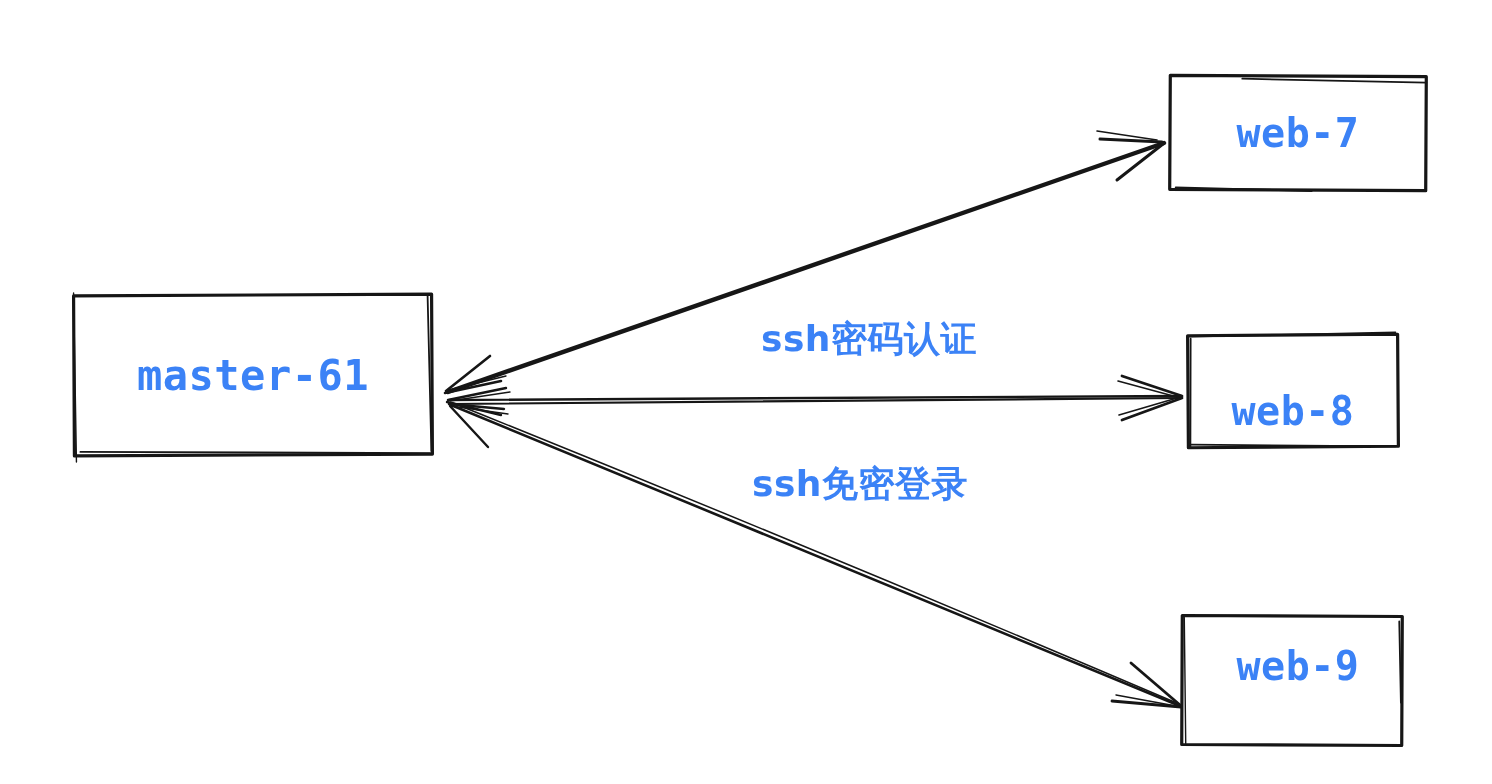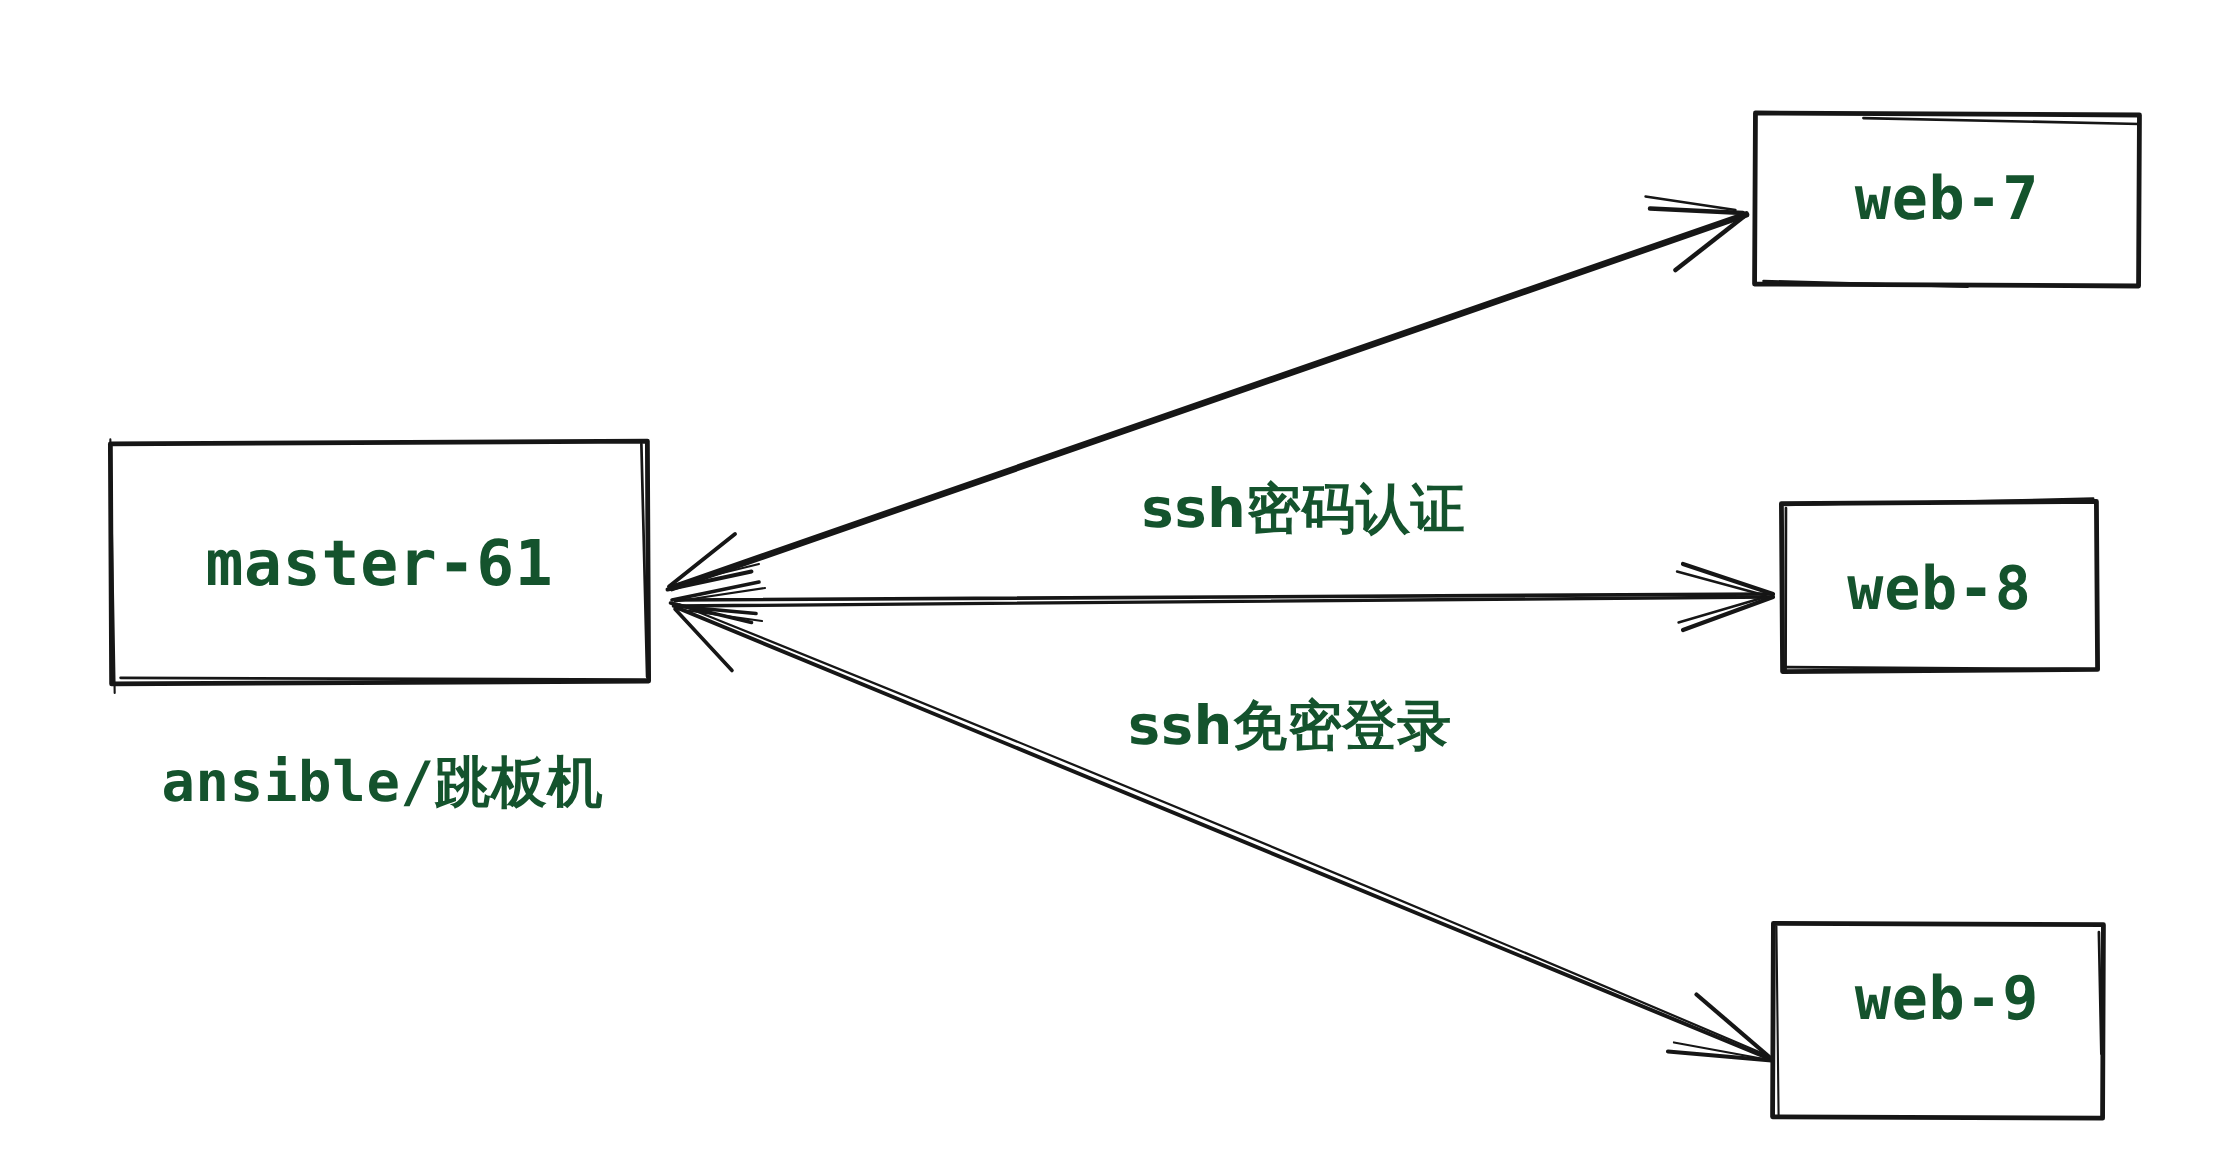"web-7" .label { color: #14532d -> #3b82f6 }
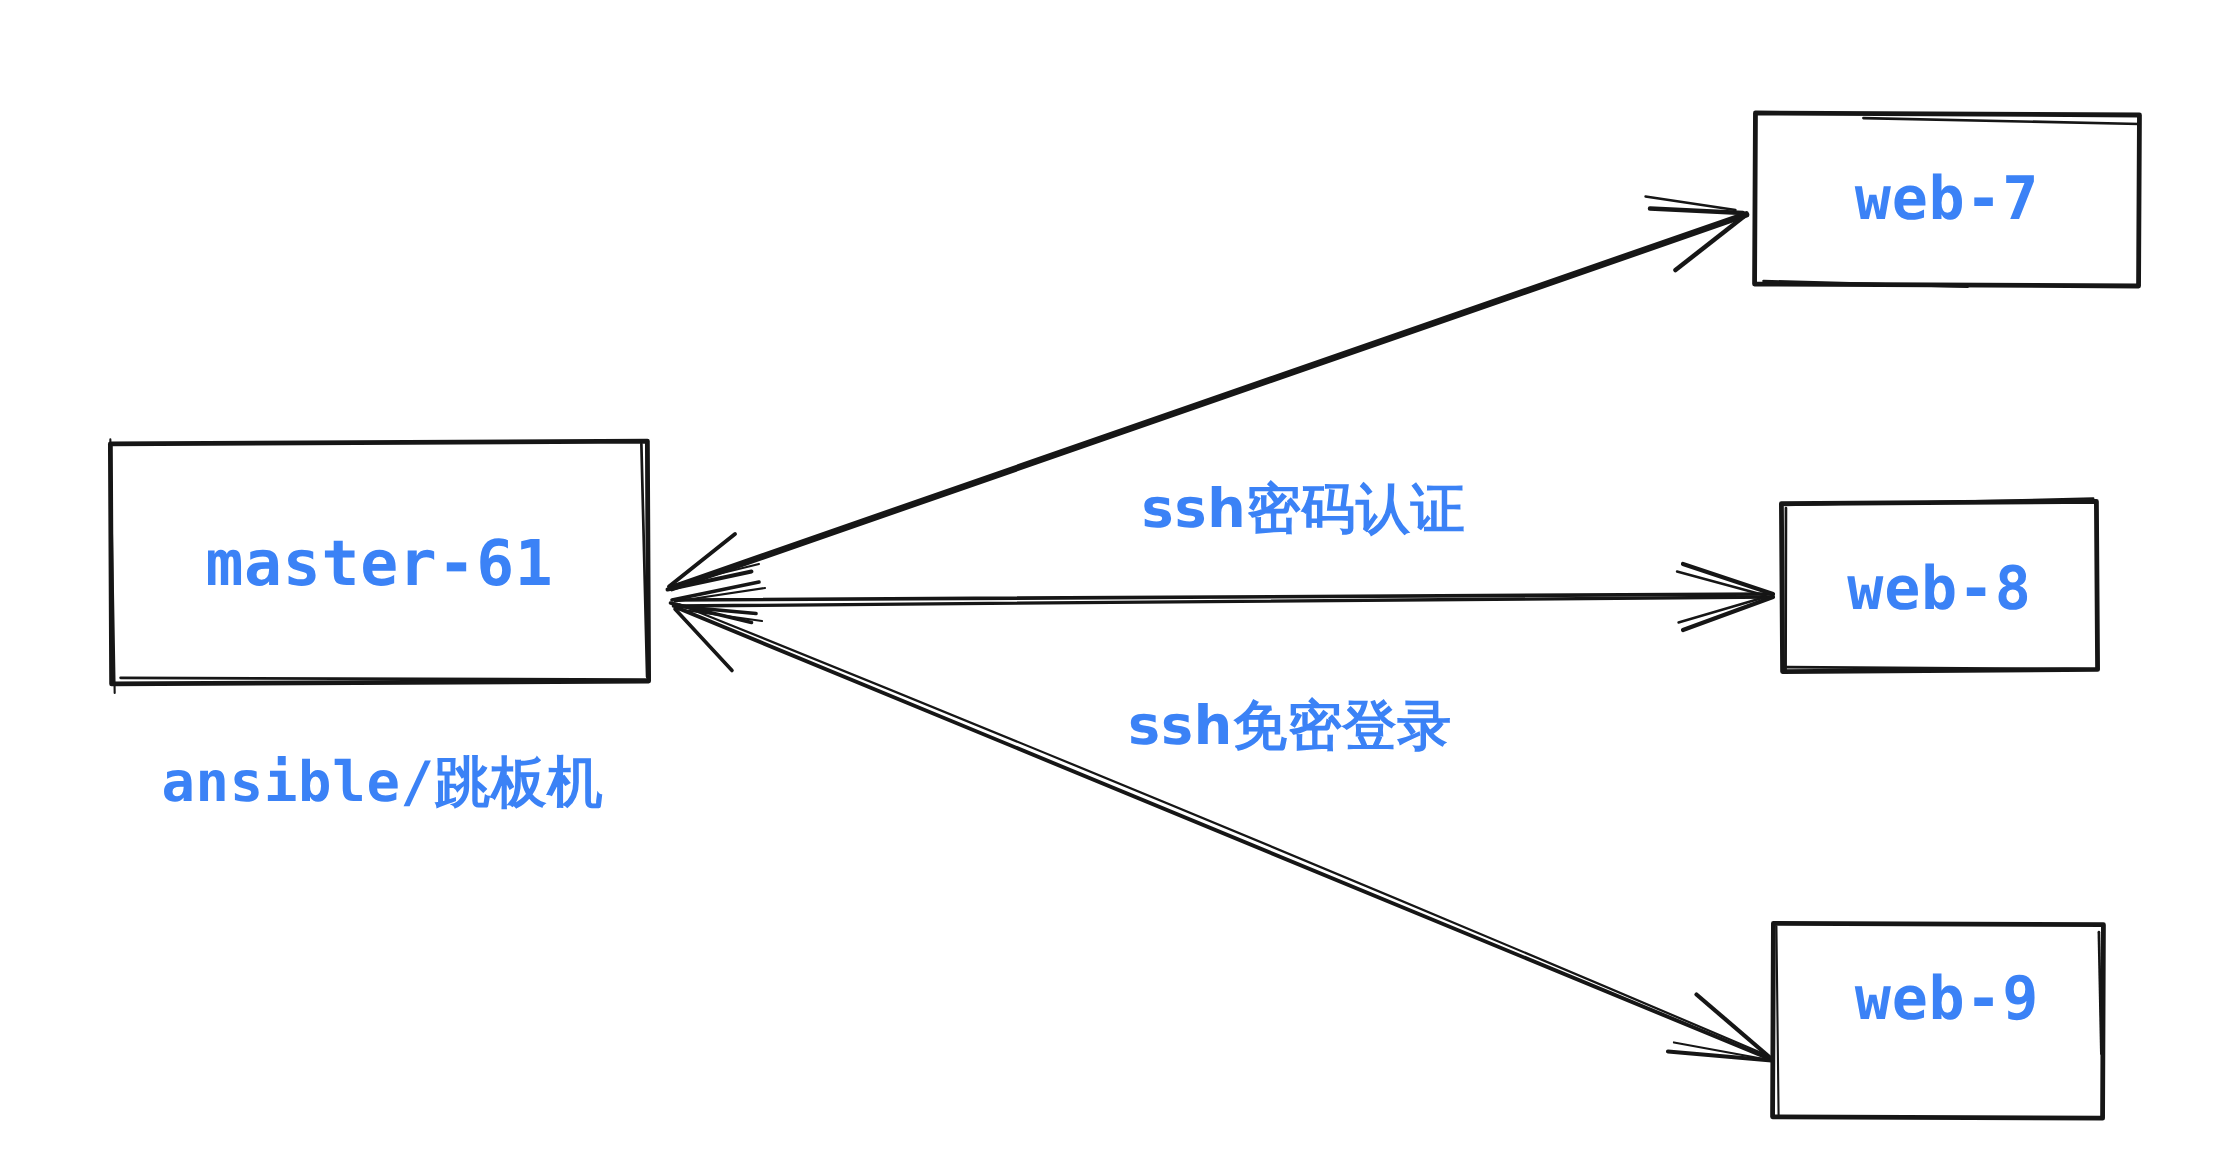"web-8" div.label { top: 337px -> 355px }
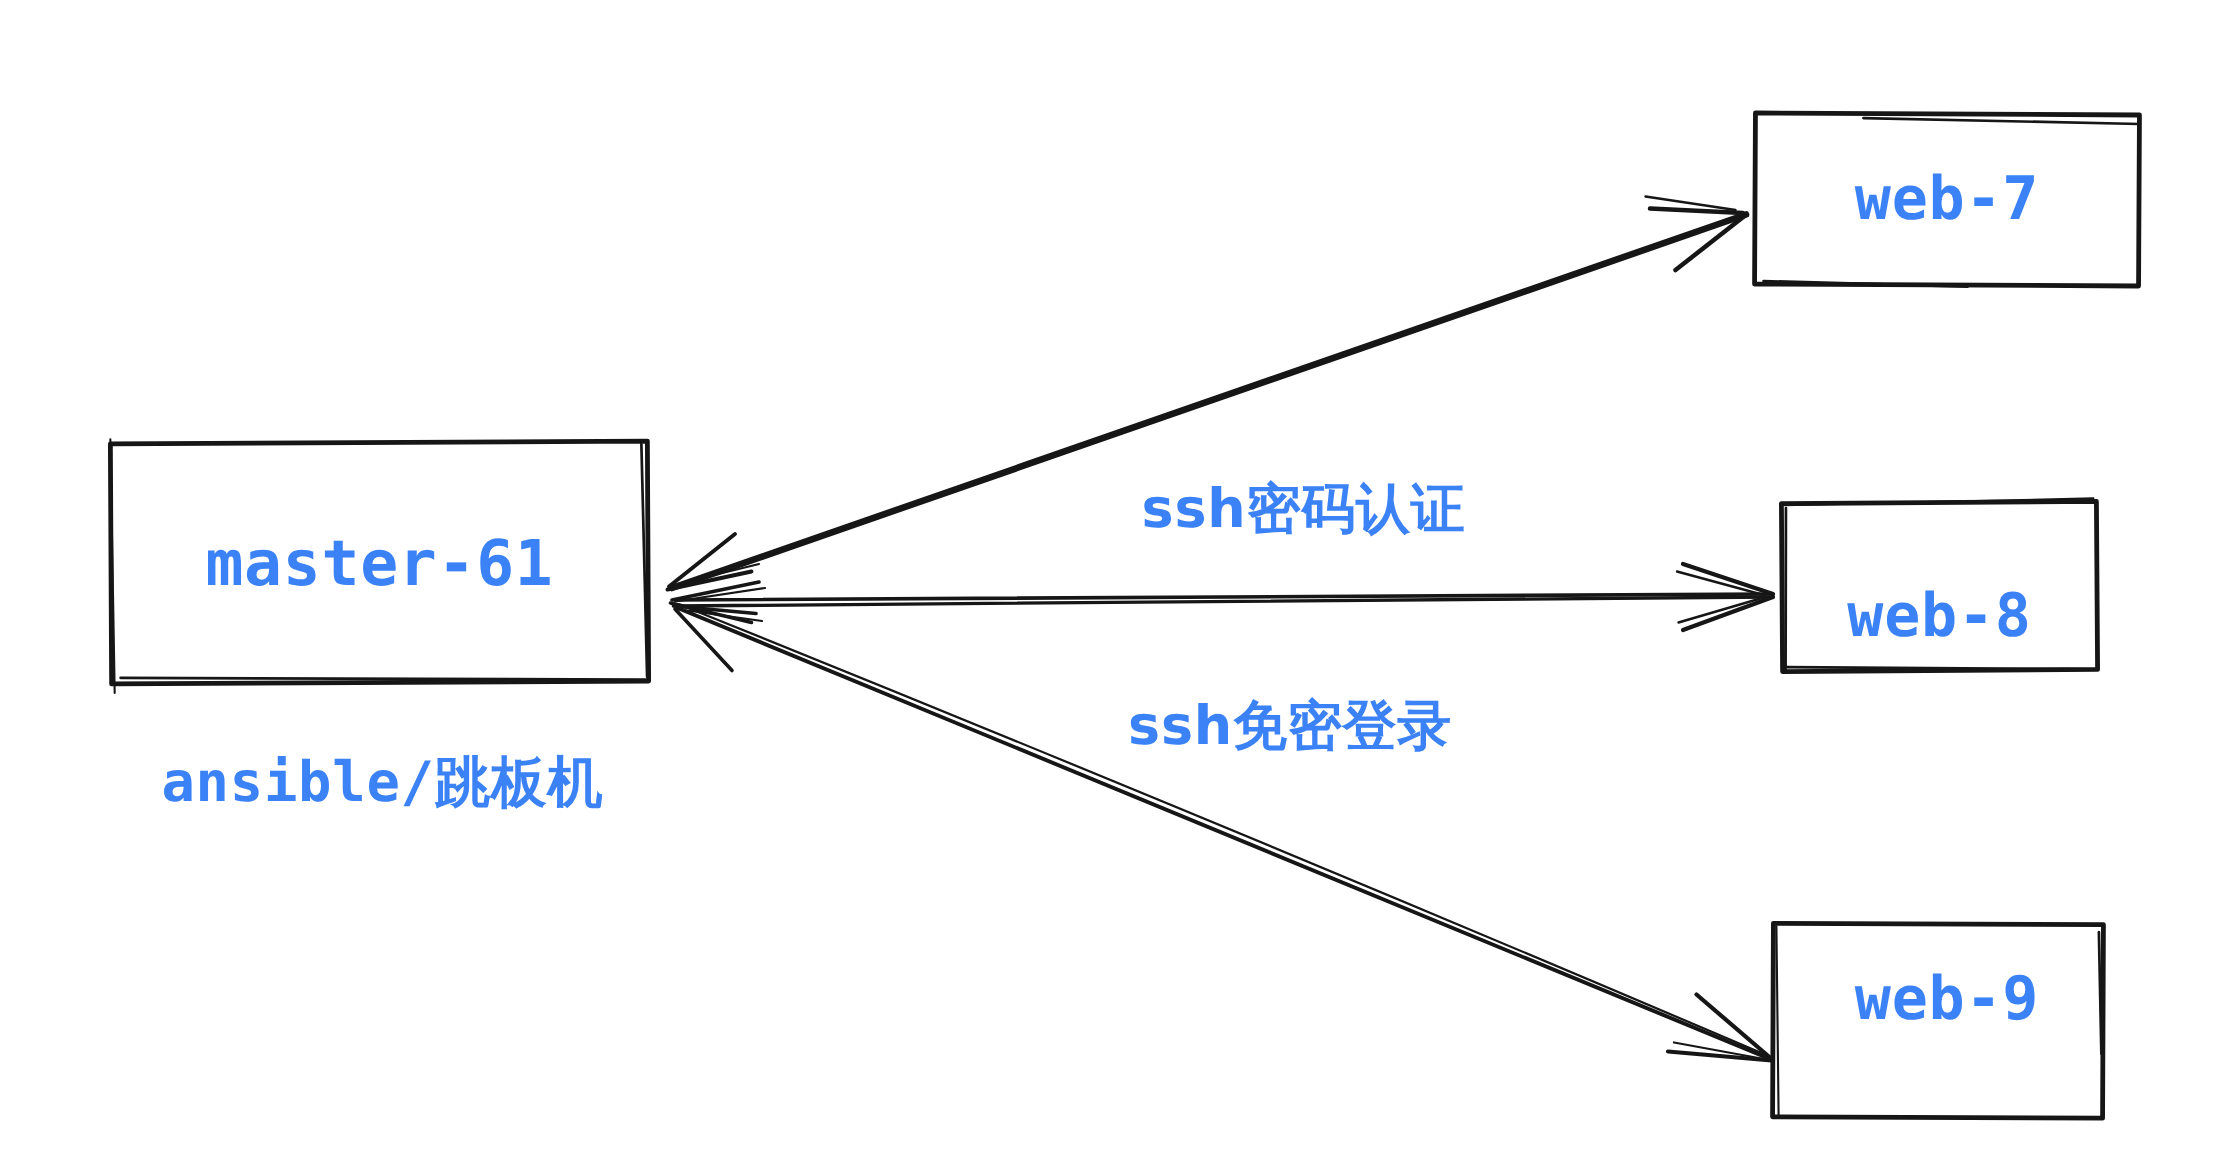"ansible/跳板机" div.label { html: <div>ansible/跳板机</div> -> none }
